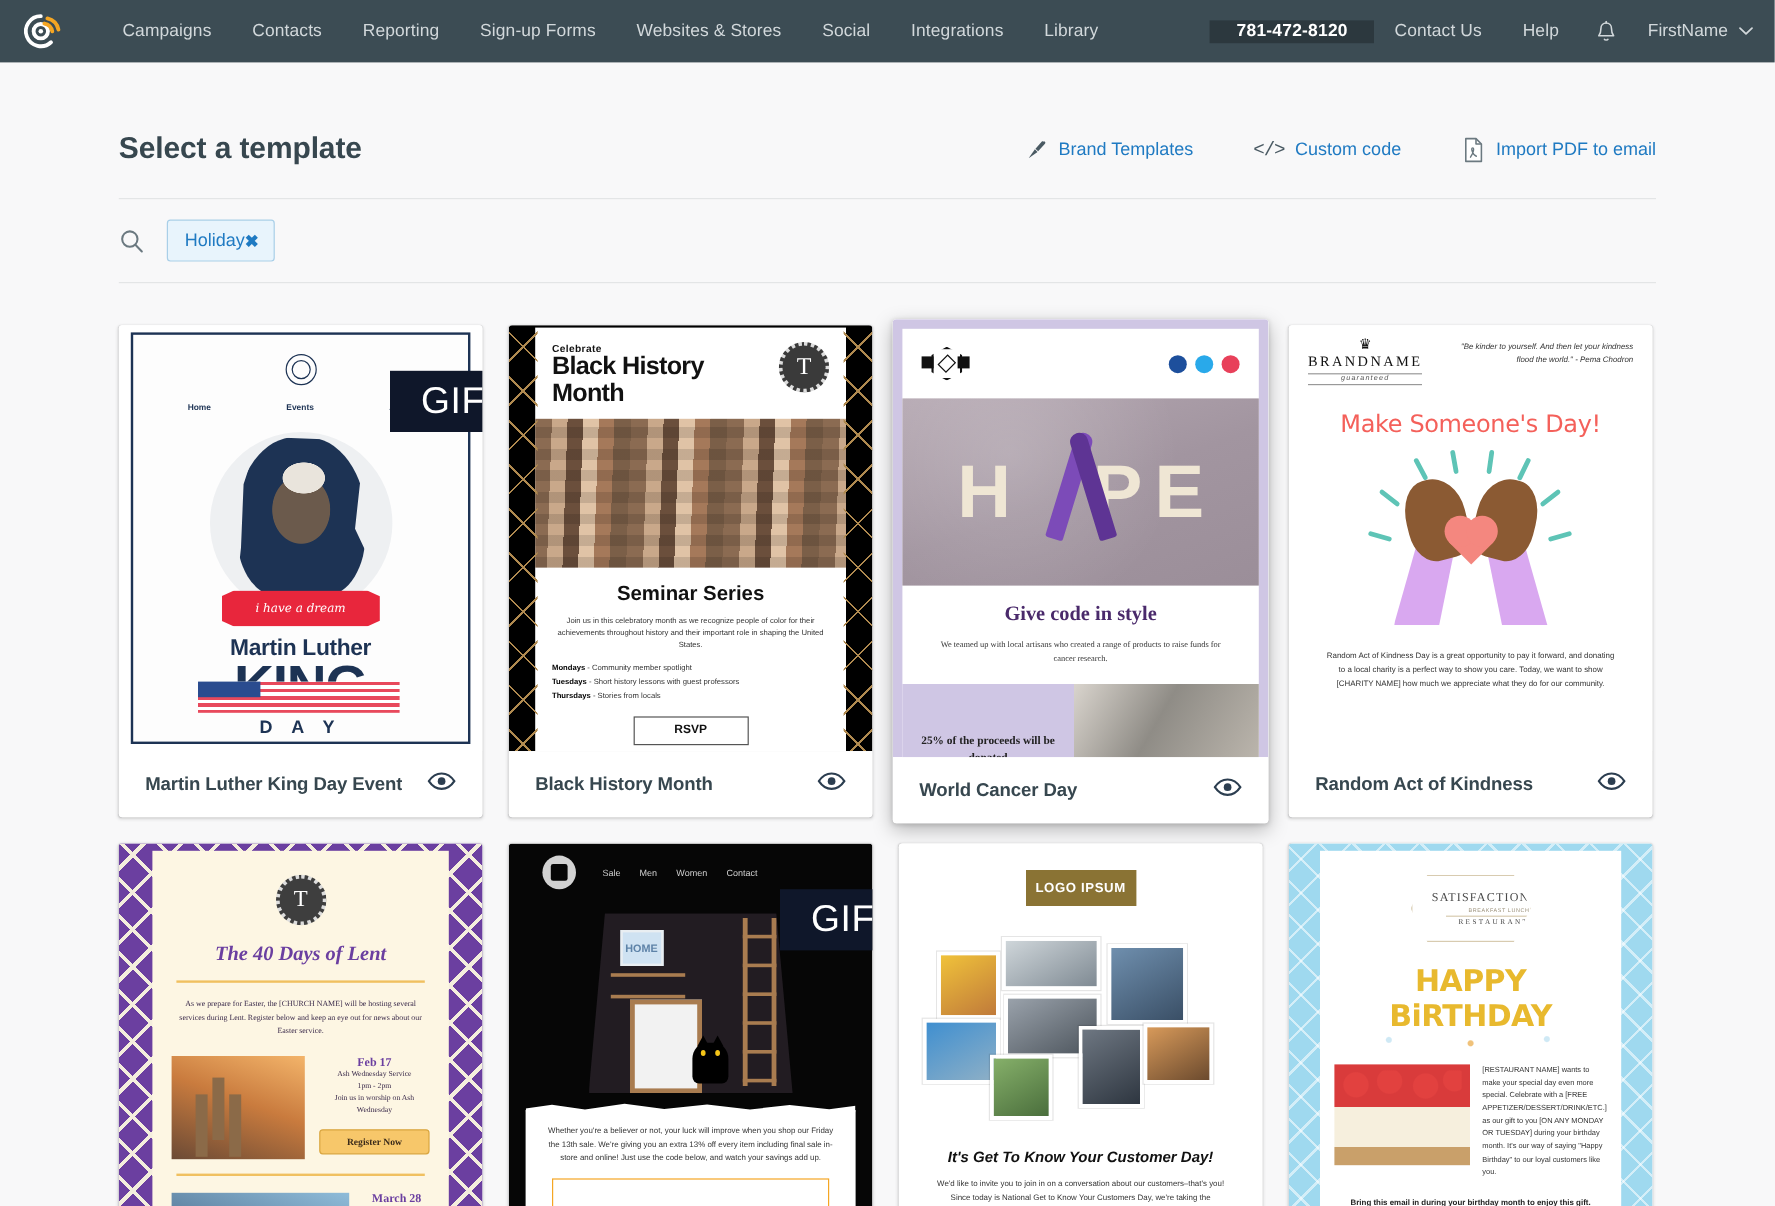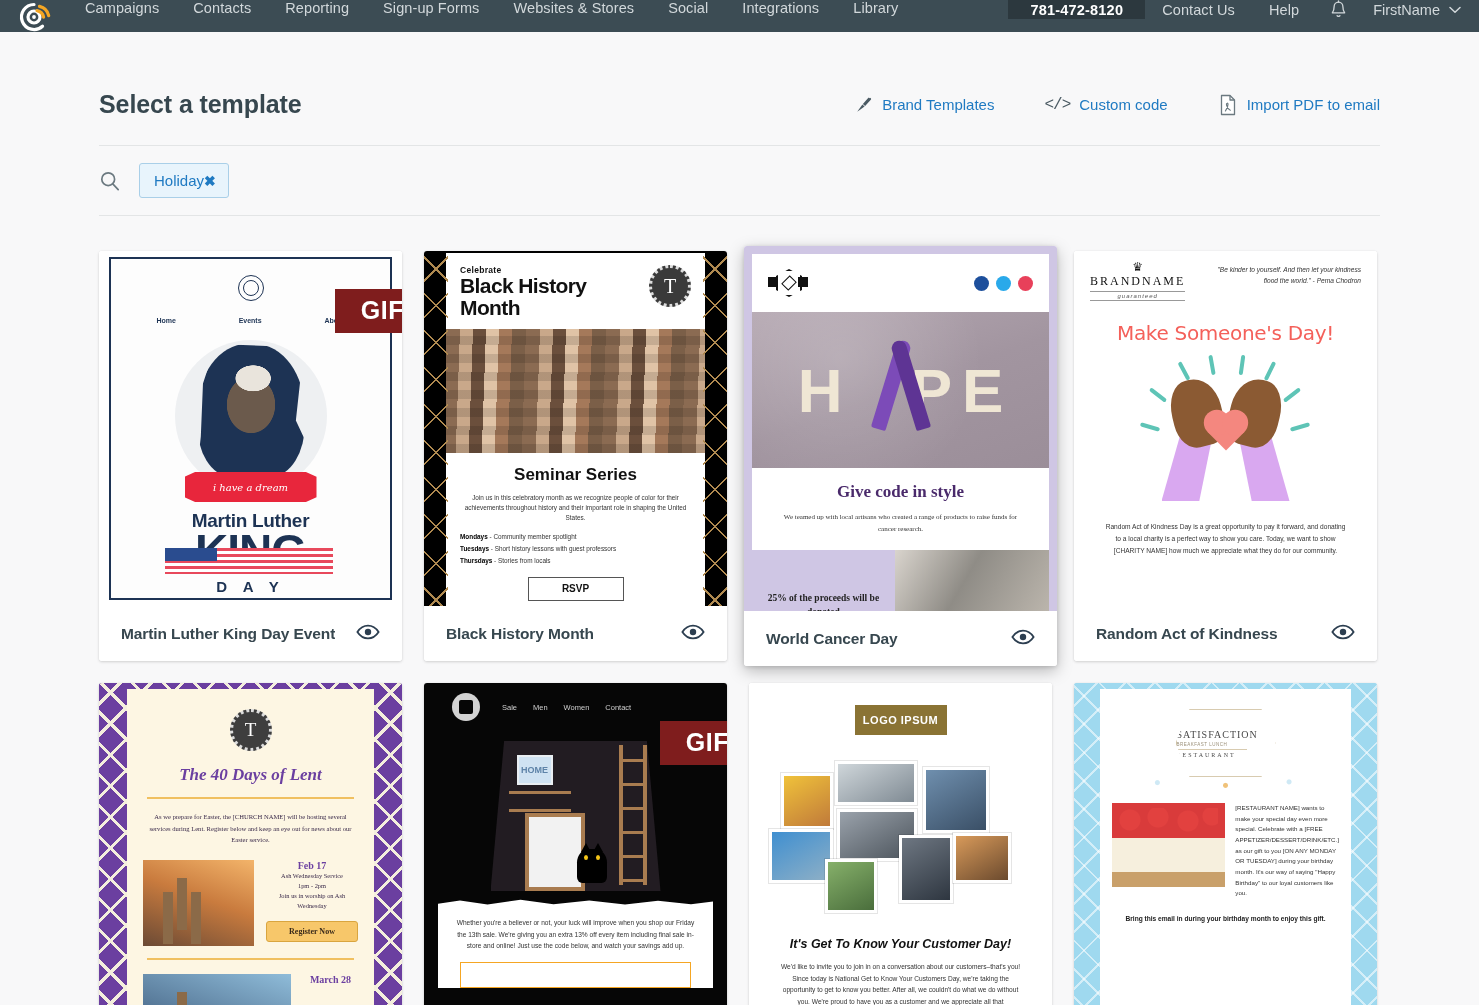"Campaigns" .topnav { align-items: flex-start -> center; gap: none -> 17px; height: 32px -> 52px }
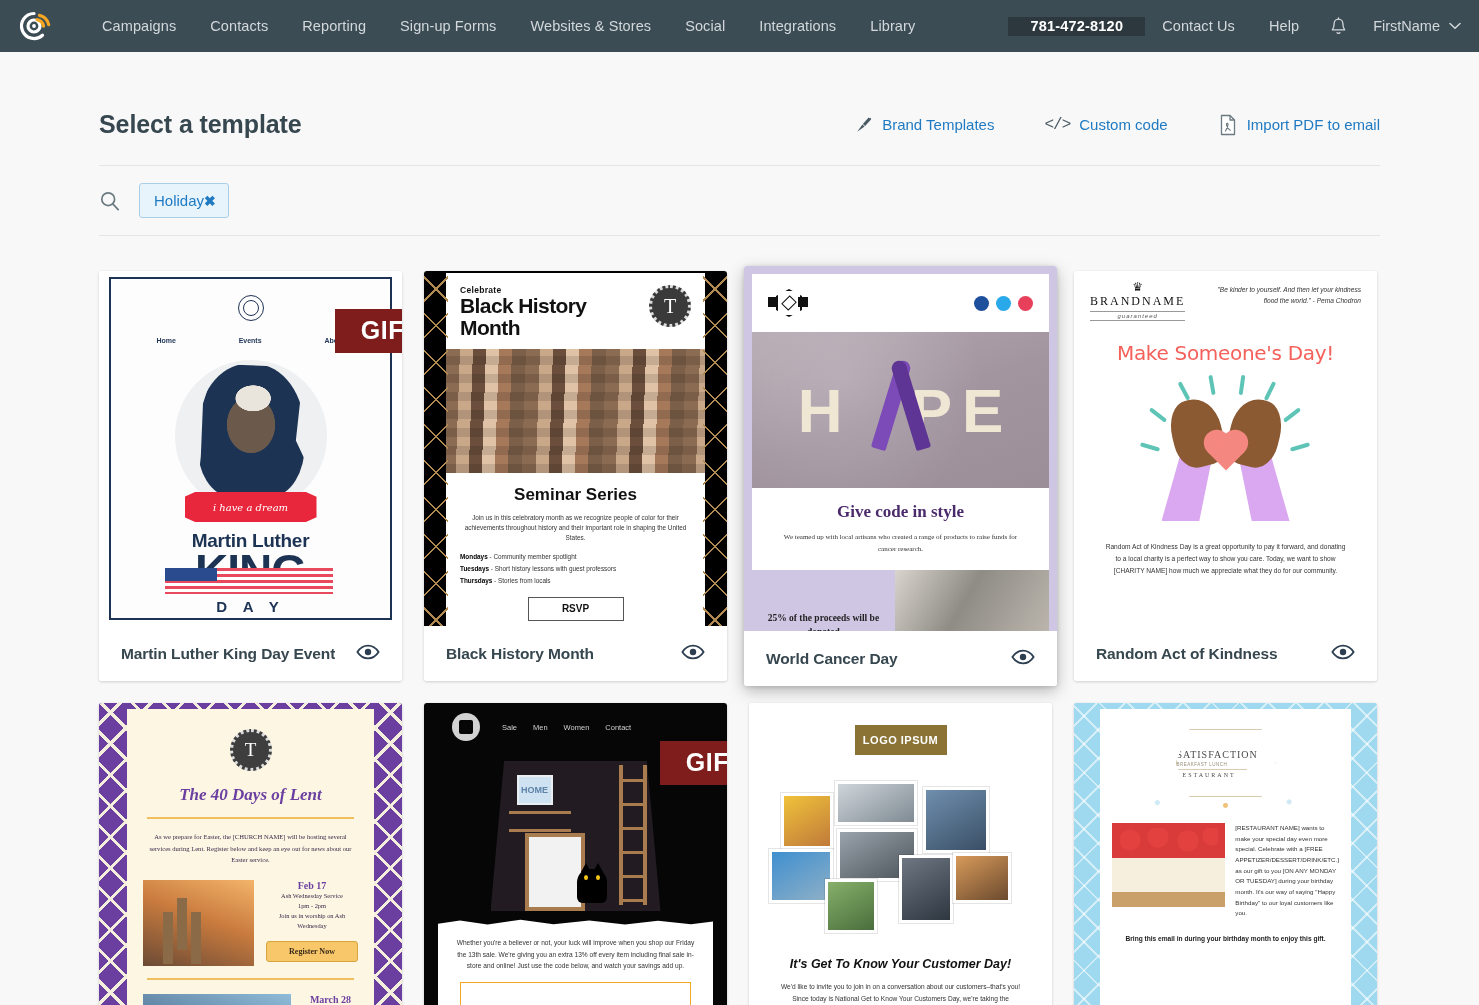"GIF" .gif-badge { background: #7f1d1d -> #0f172a; font-size: 25px -> 31px; font-weight: bold -> normal }
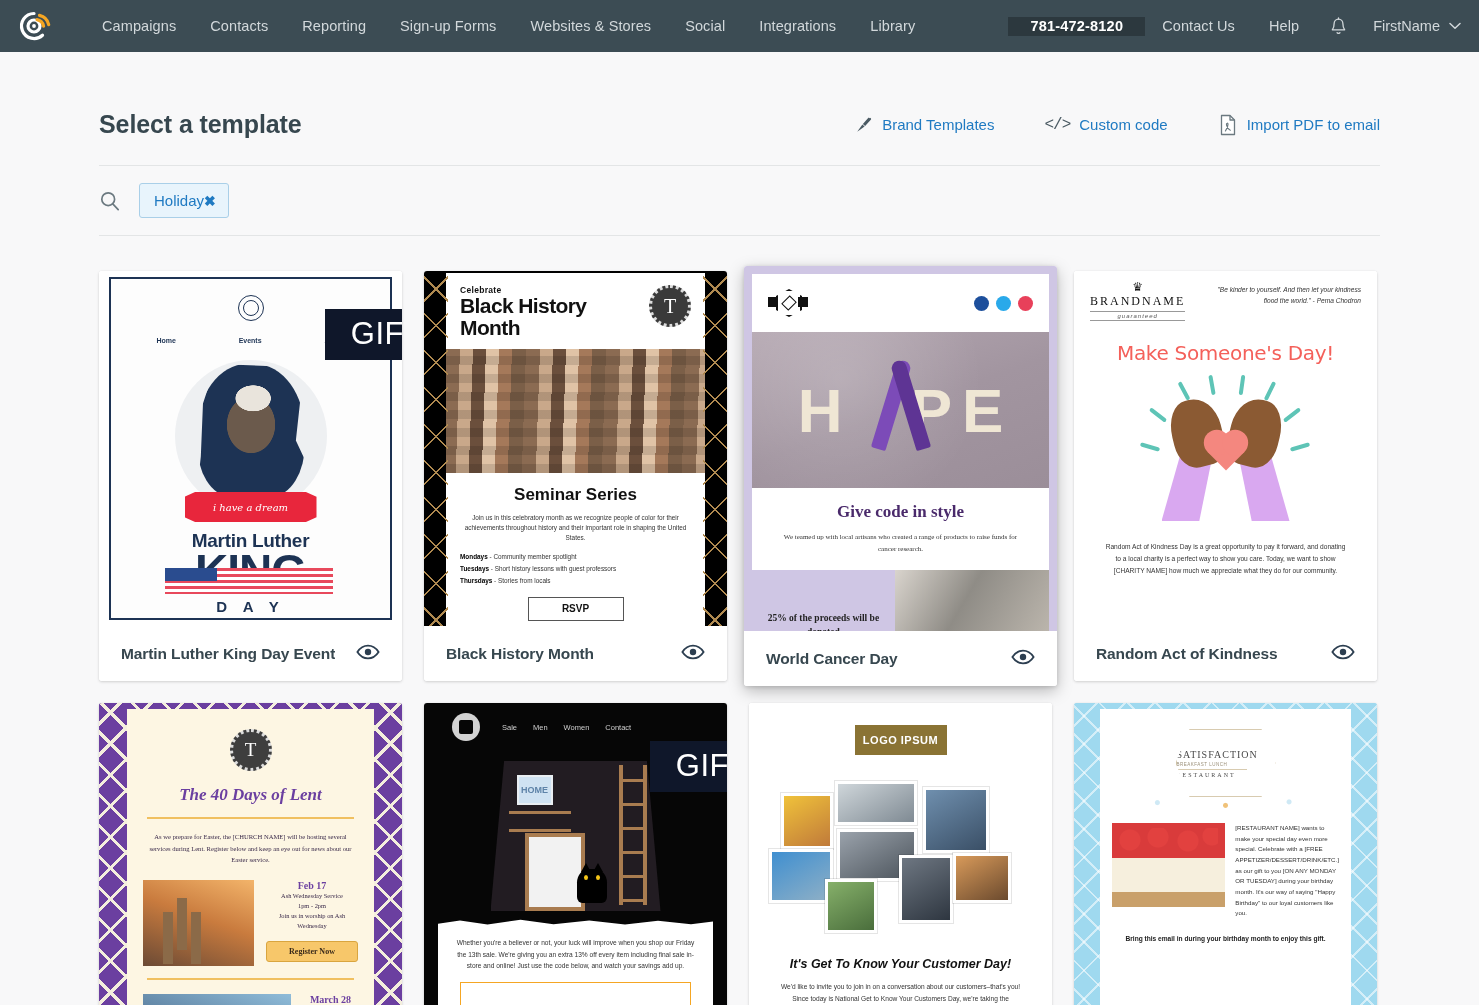"SATISFACTION" .bd-badge { align-items: flex-start -> flex-end; height: 68px -> 56px }
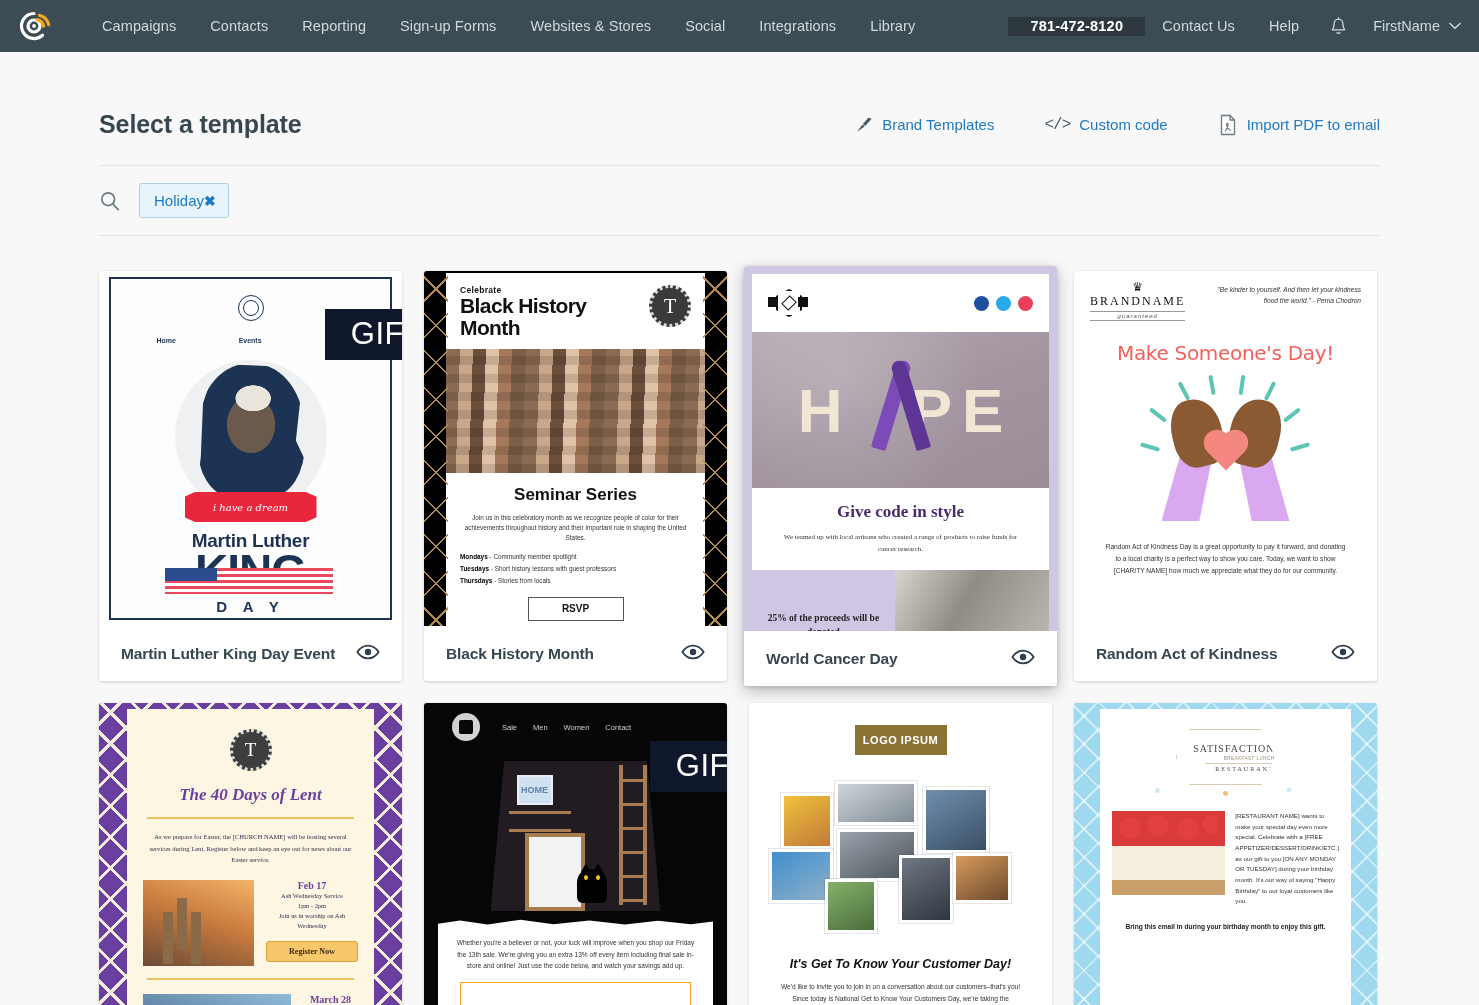"HAPPY BiRTHDAY" div.bd-hb { html: none -> <div>HAPPY BiRTHDAY</div> }
